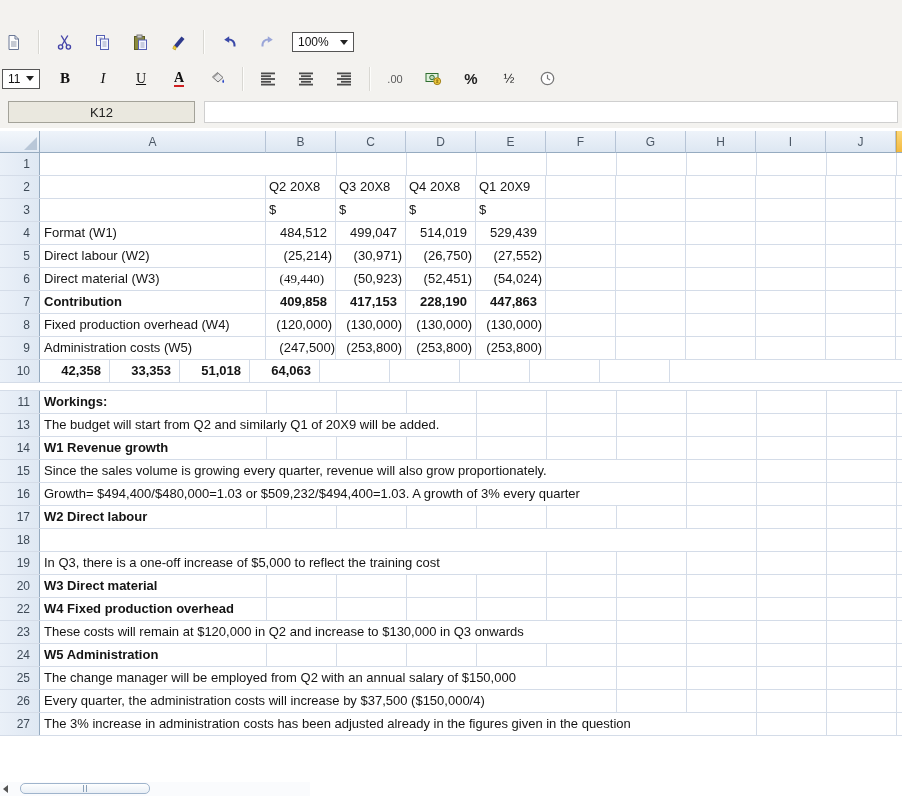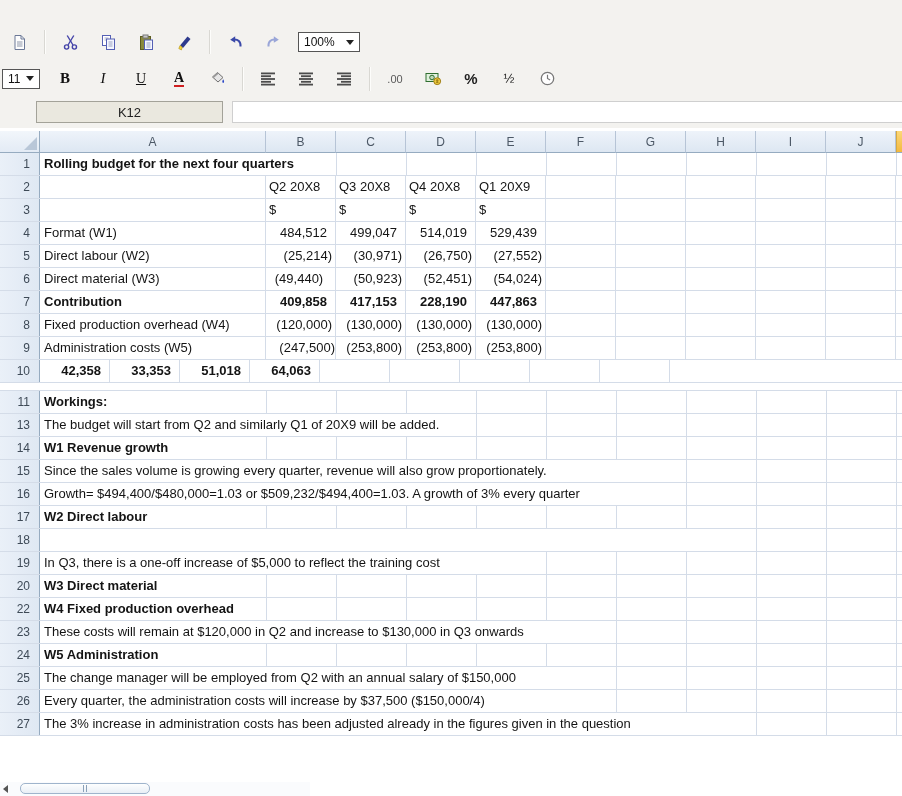"100%" .tb1 { padding-left: 6px -> none }
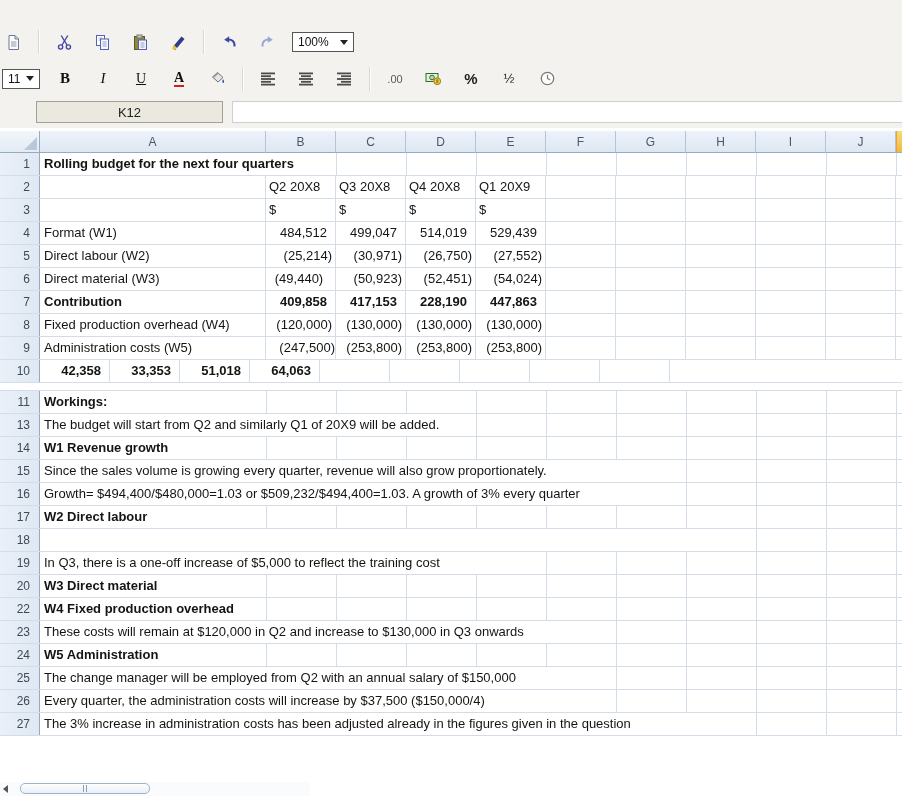"K12" .fbar { margin-left: 28px -> none }
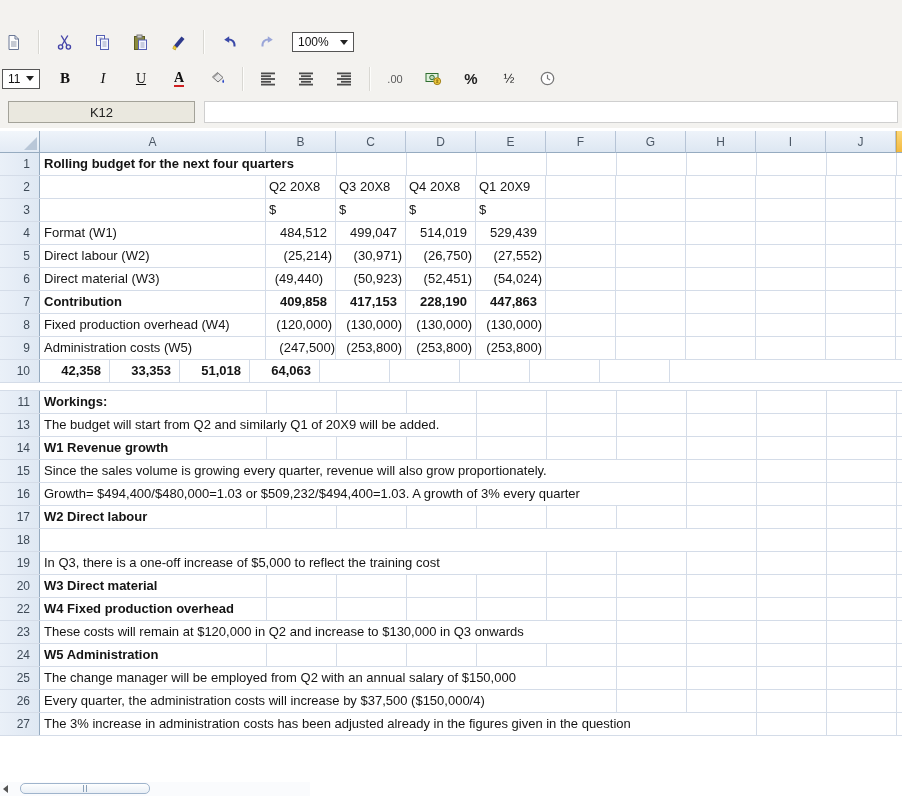"Rolling budget for the next" div.spilltext { html: <div>Rolling budget for the next four quarters</div> -> none }
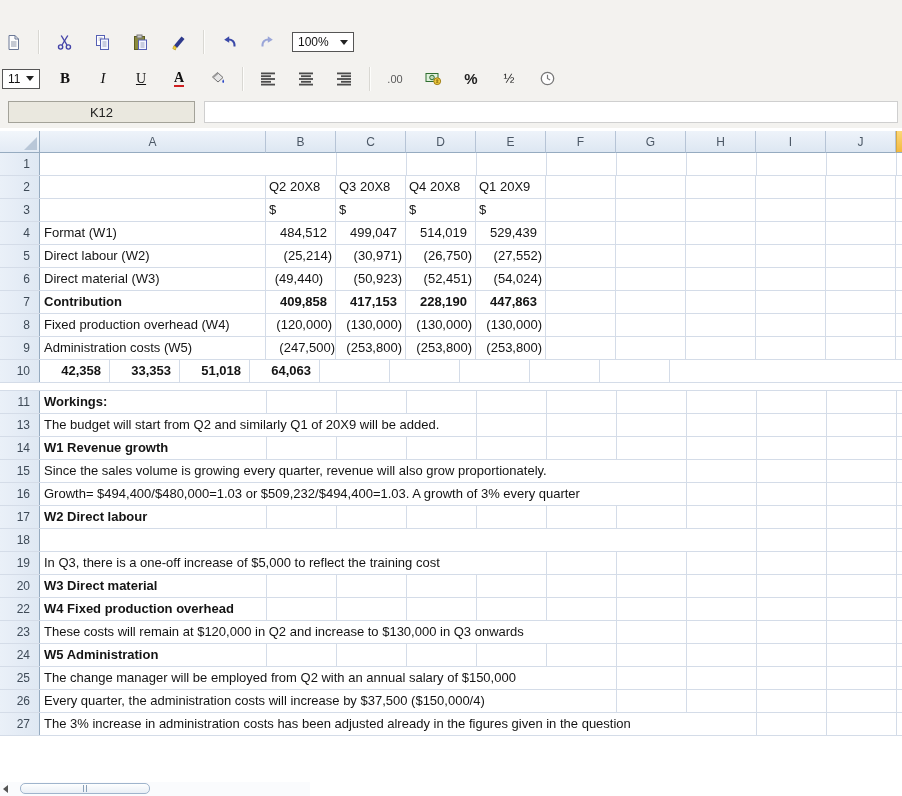"(49,440)" div.cell { font-family: none -> Liberation Serif, serif; padding-right: 3px -> 11px; text-align: center -> right }
